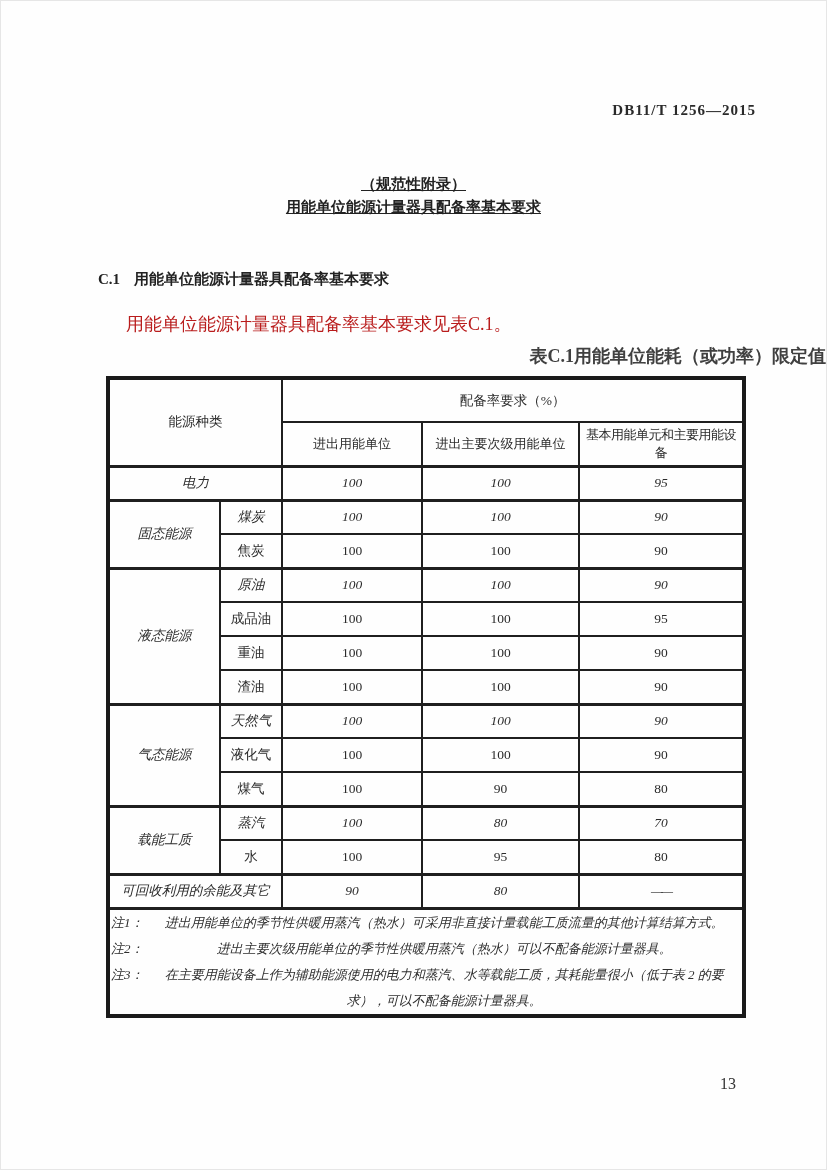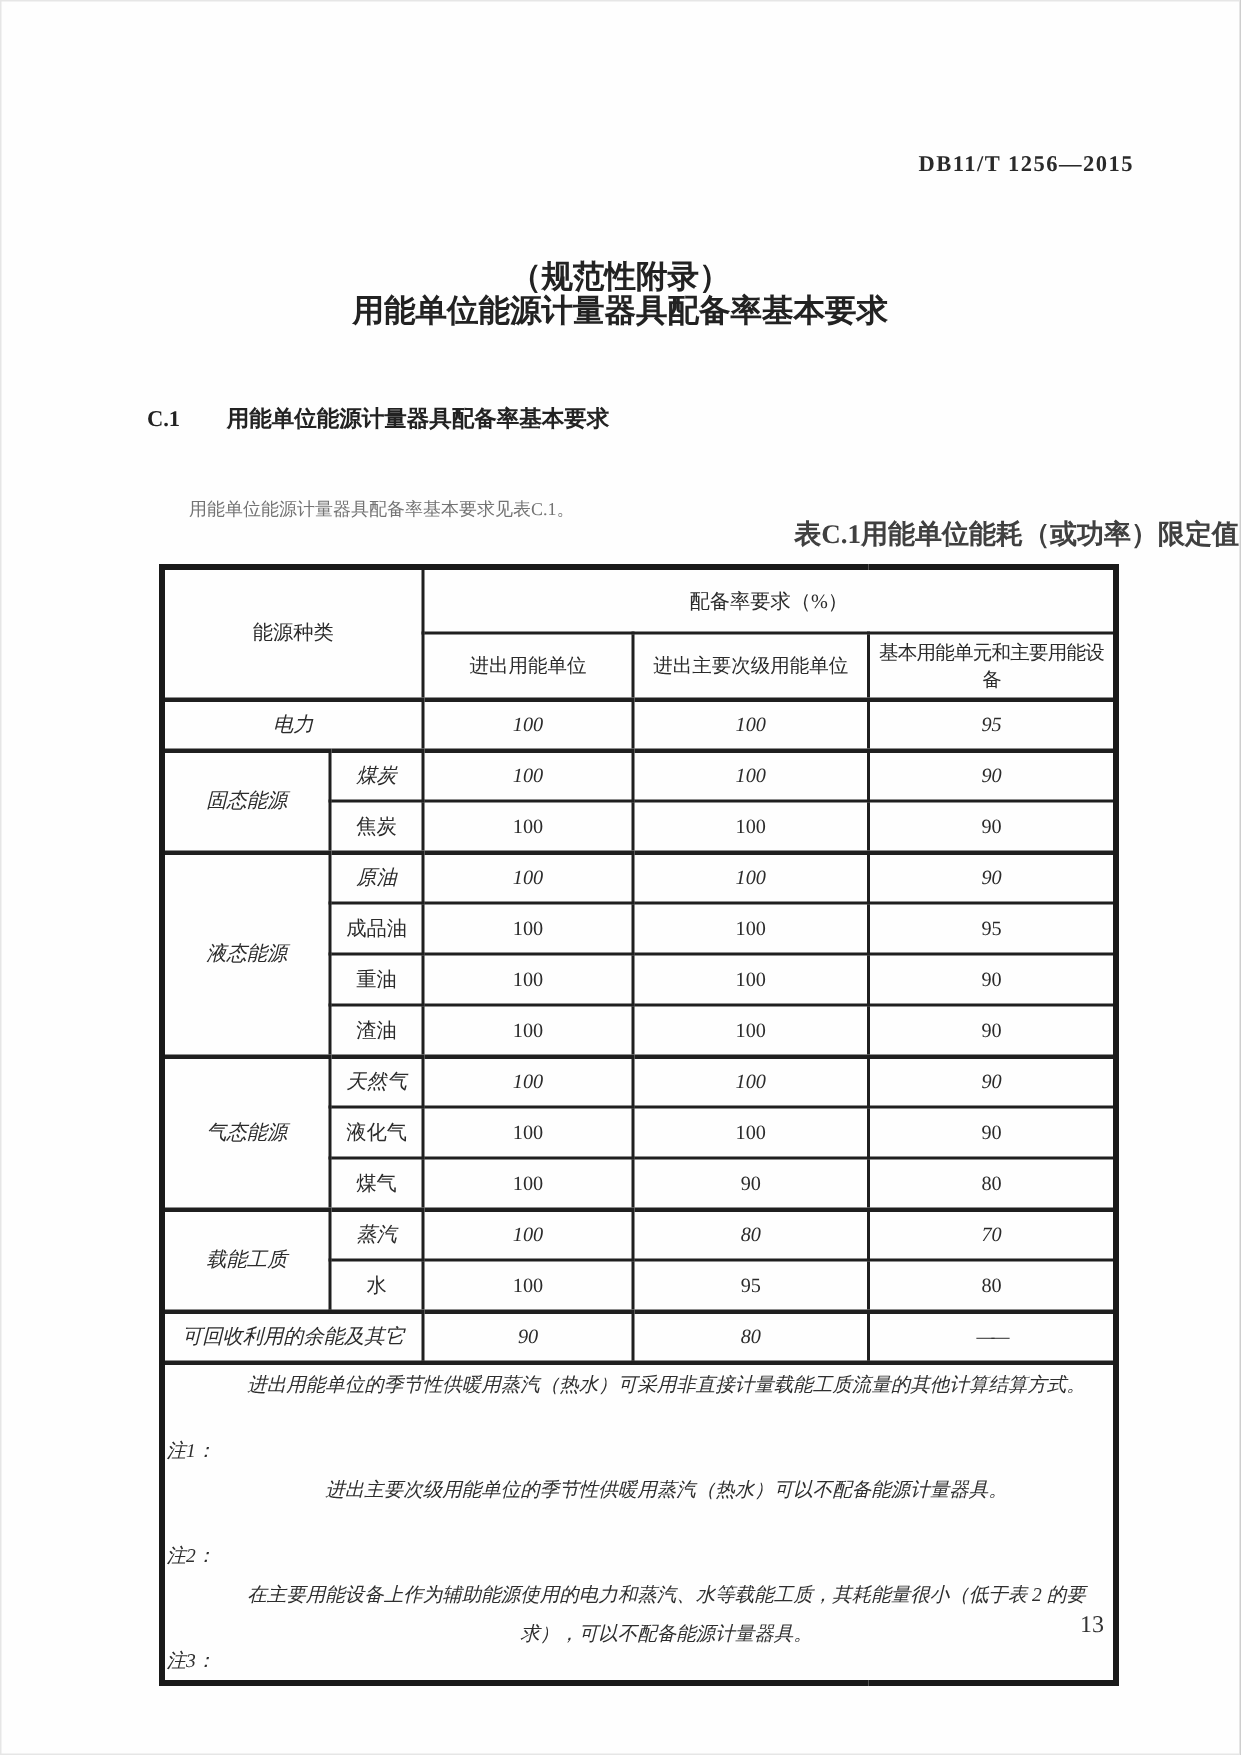"（规范性附录）" .title-sub, .title-heading { font-size: 21px -> 15px; text-decoration: none -> underline }
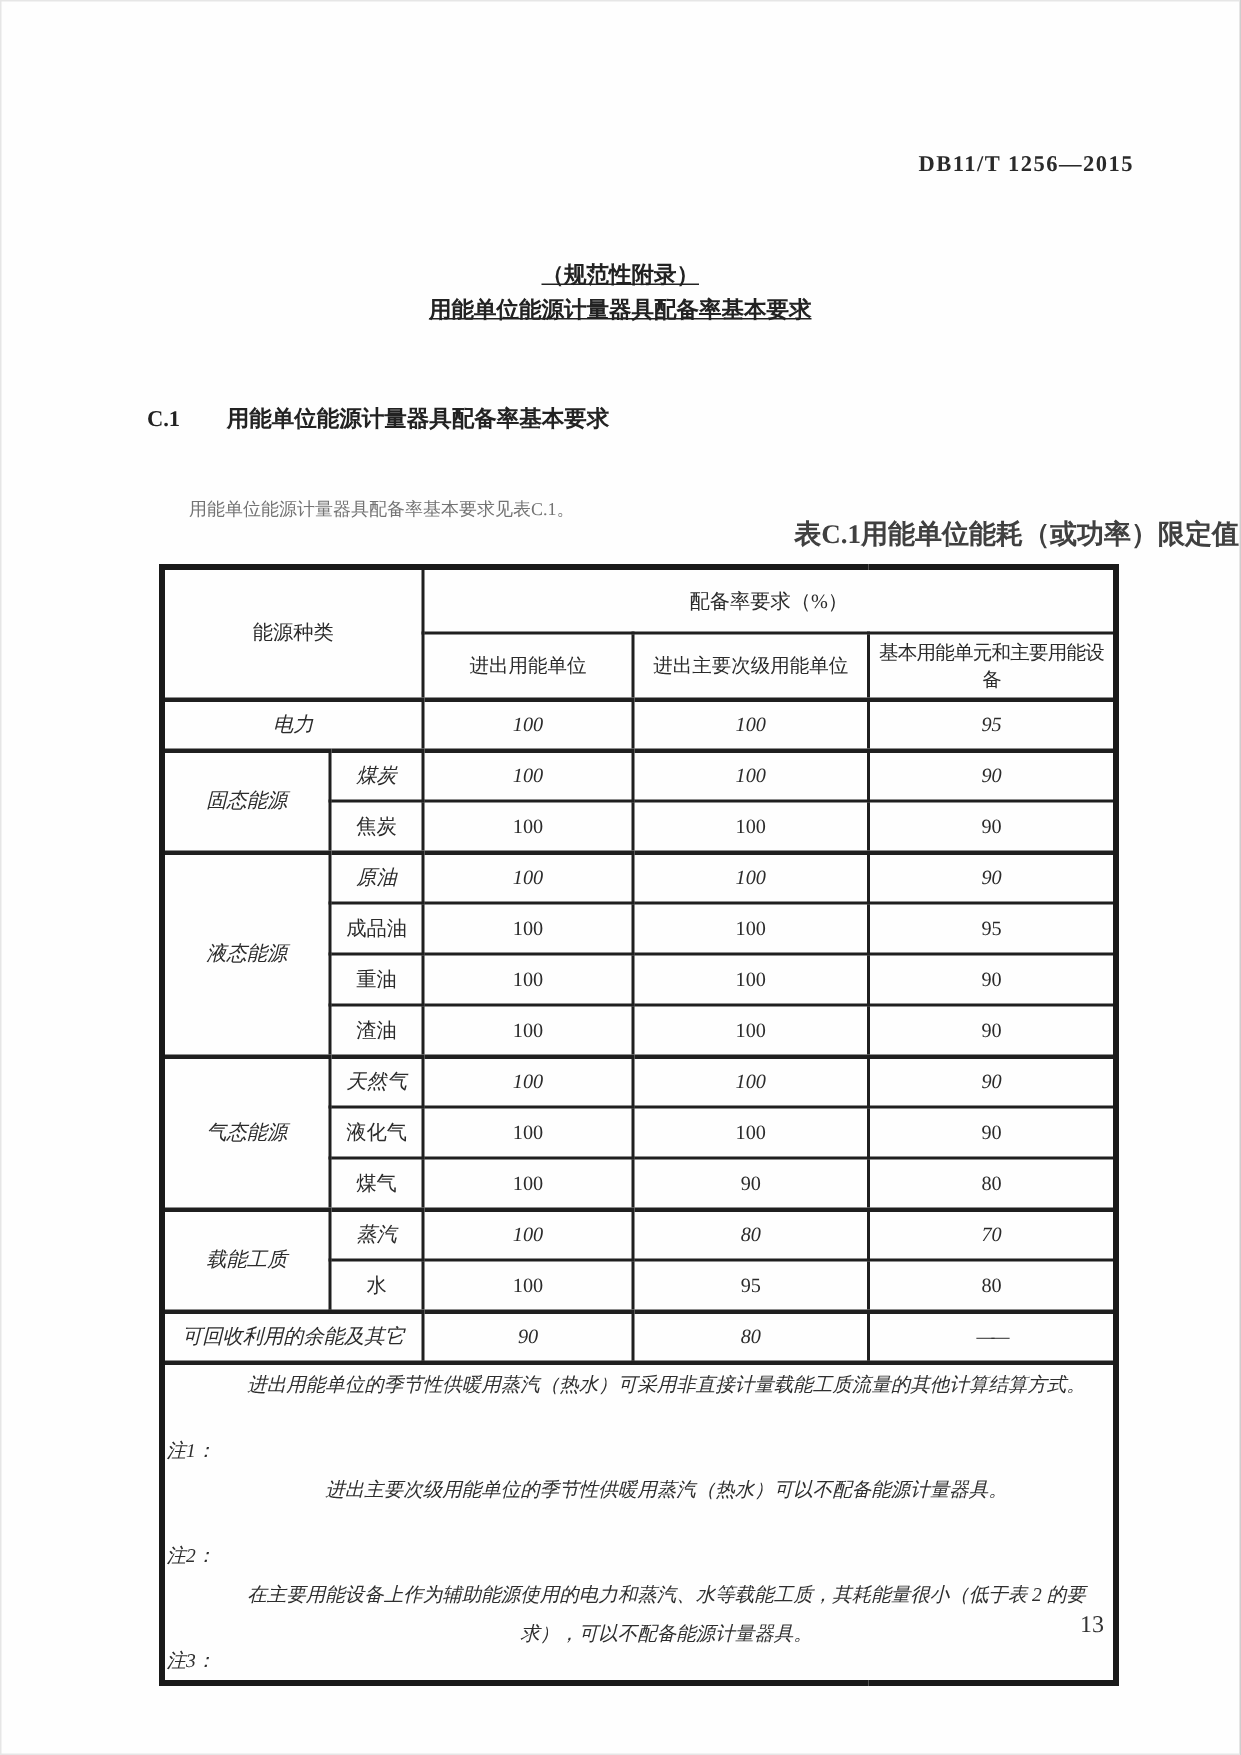"C.1" .section-heading .sec-num { margin-right: 31px -> 14px }
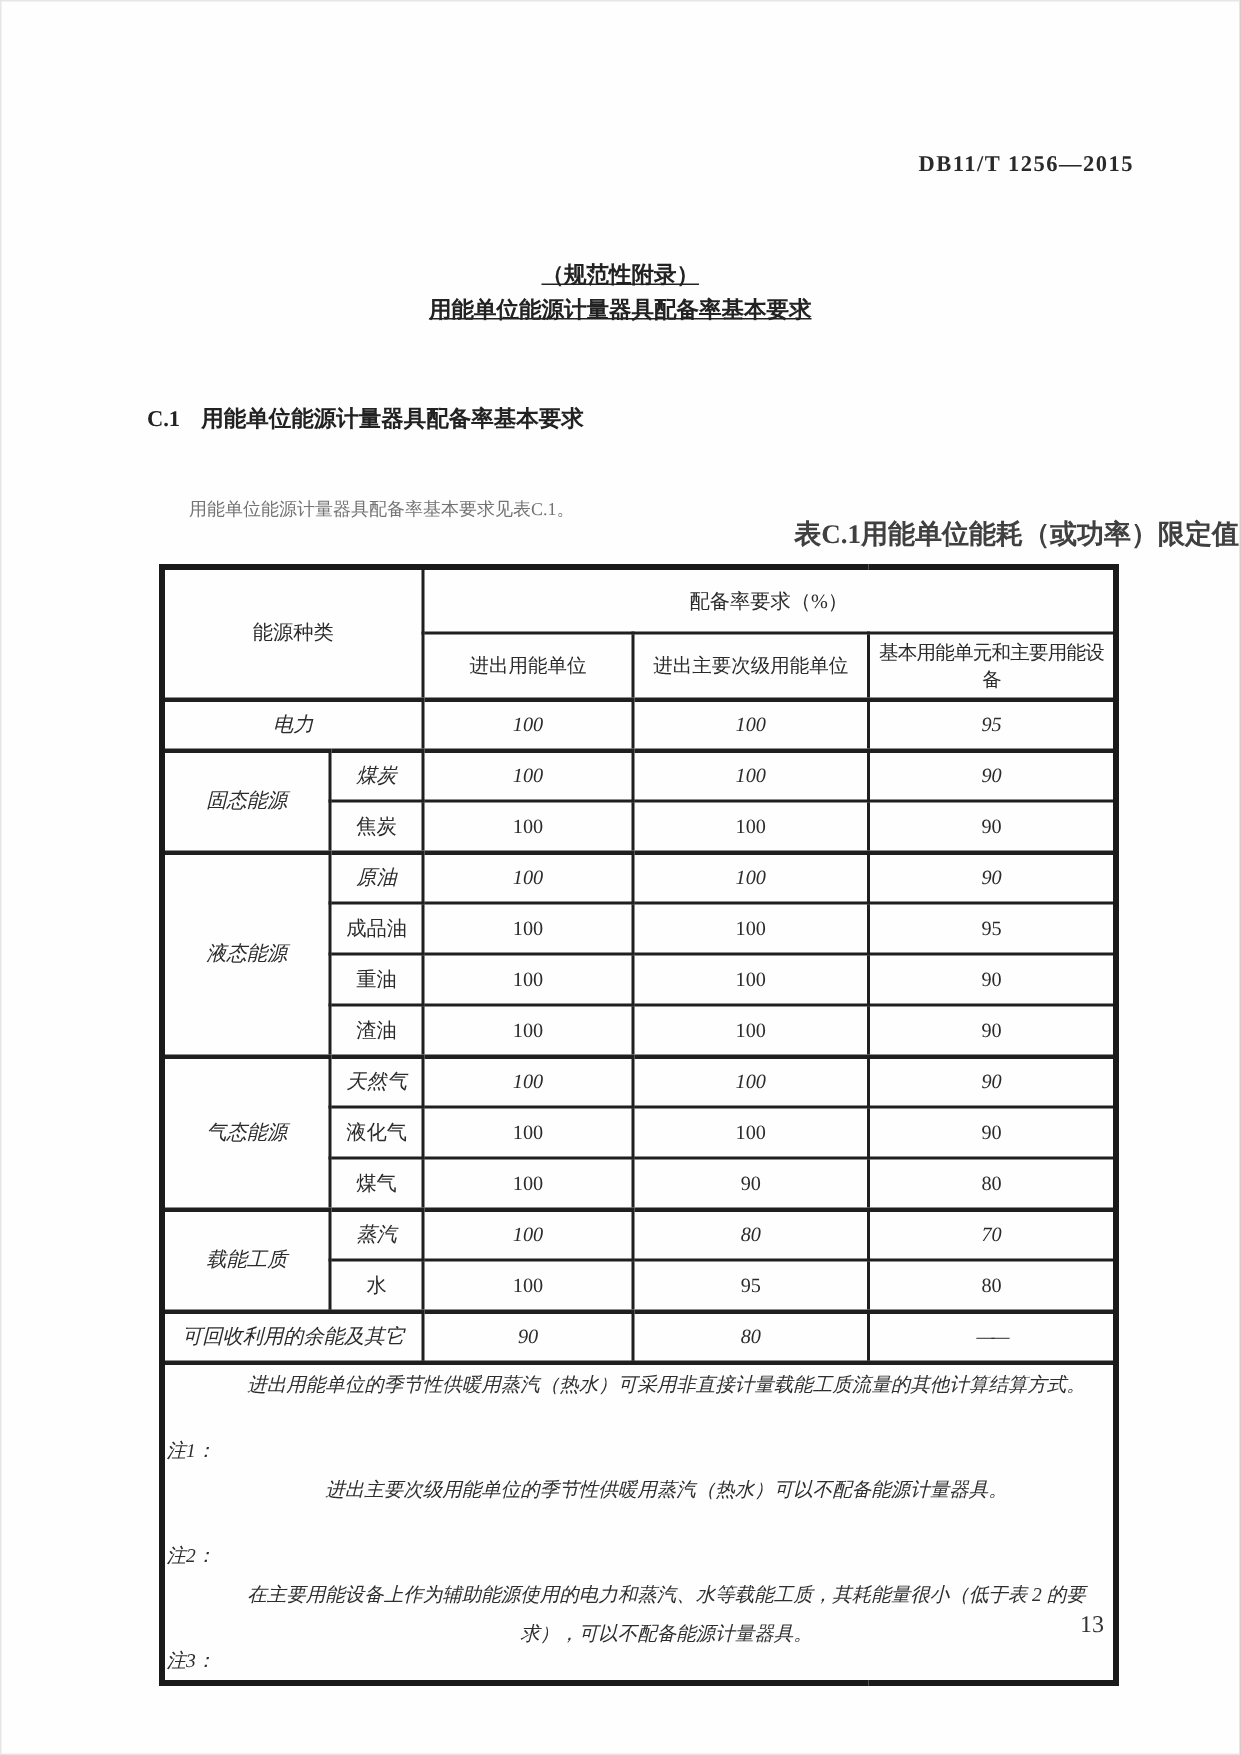"用能单位能源计量器具配备率基本要求见表C.1。" .paragraph { color: #737373 -> #b91c1c; font-size: 12px -> 18px; margin-top: 19px -> none }
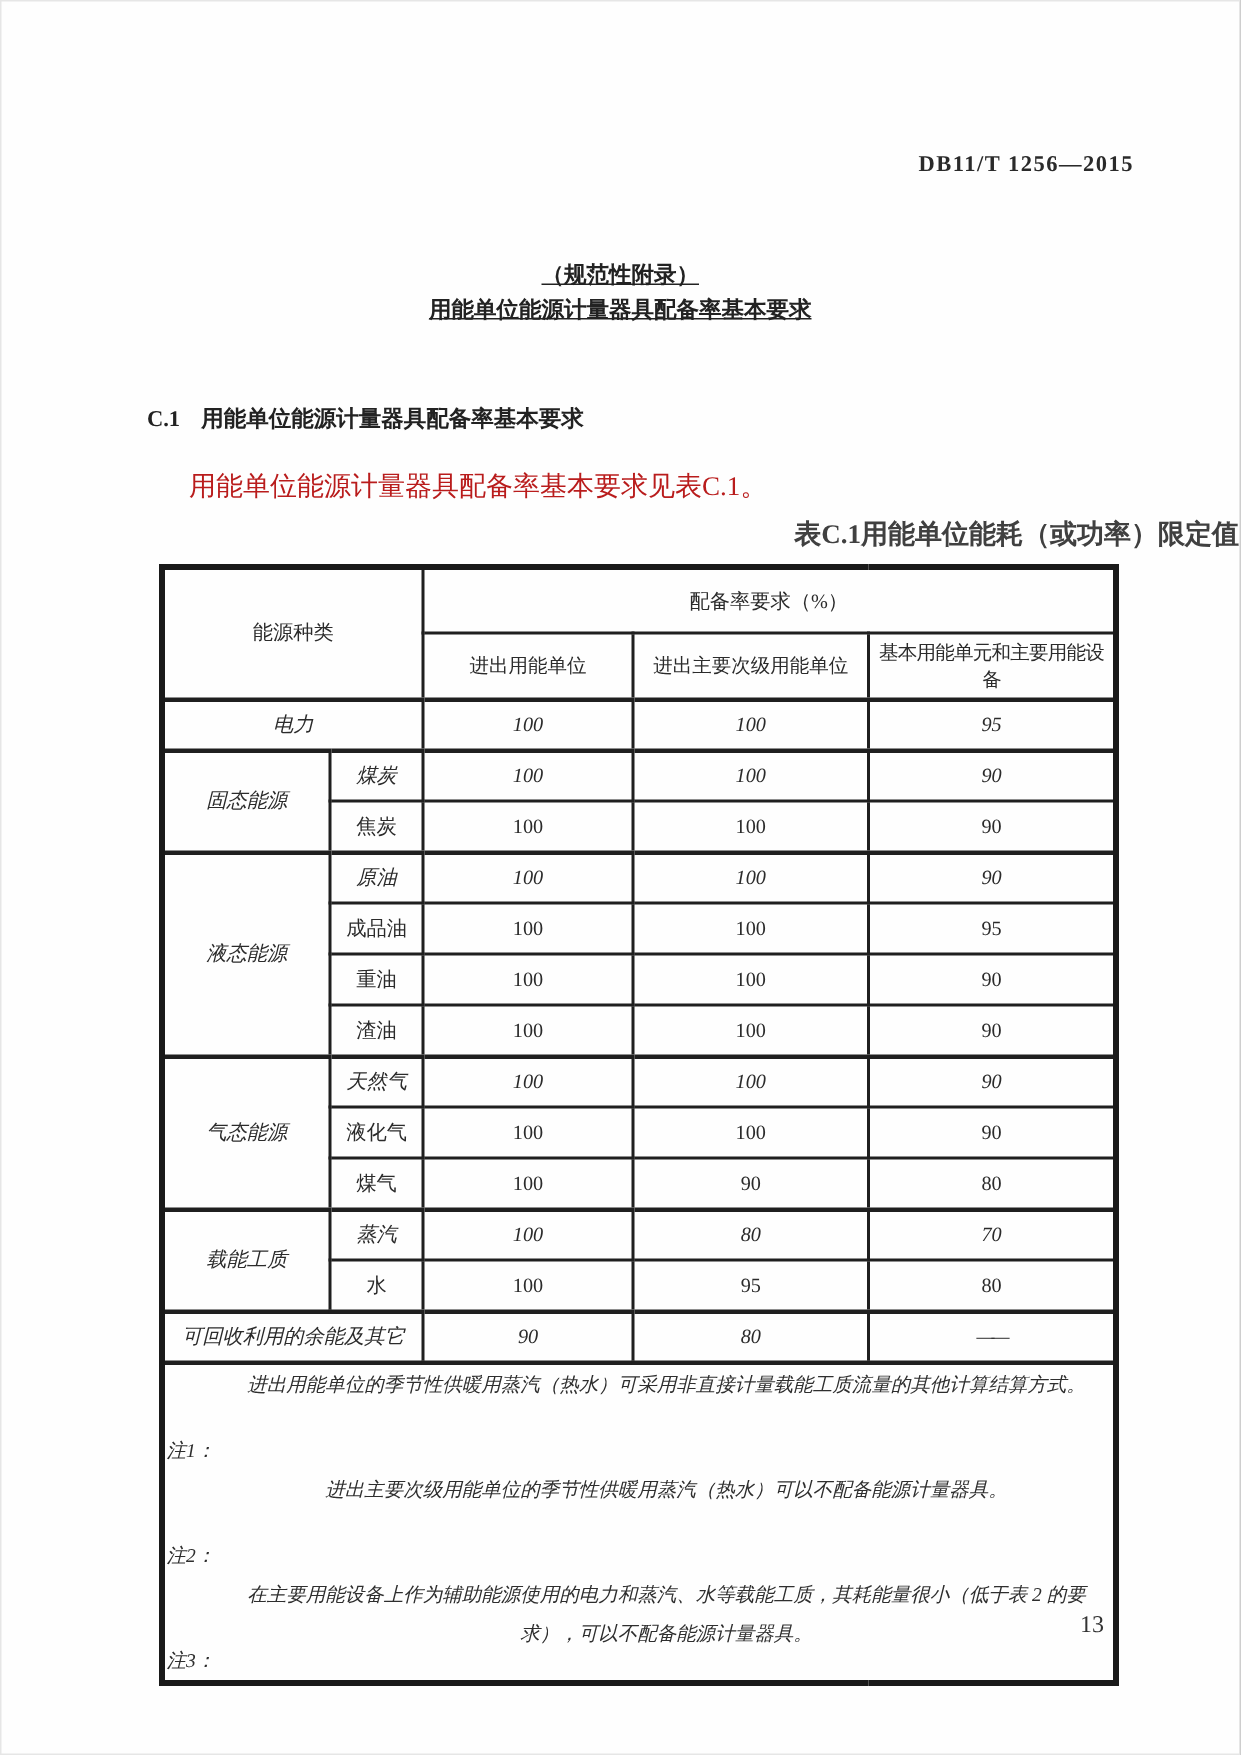"注1：" .note-tag { margin-top: 44px -> none }
